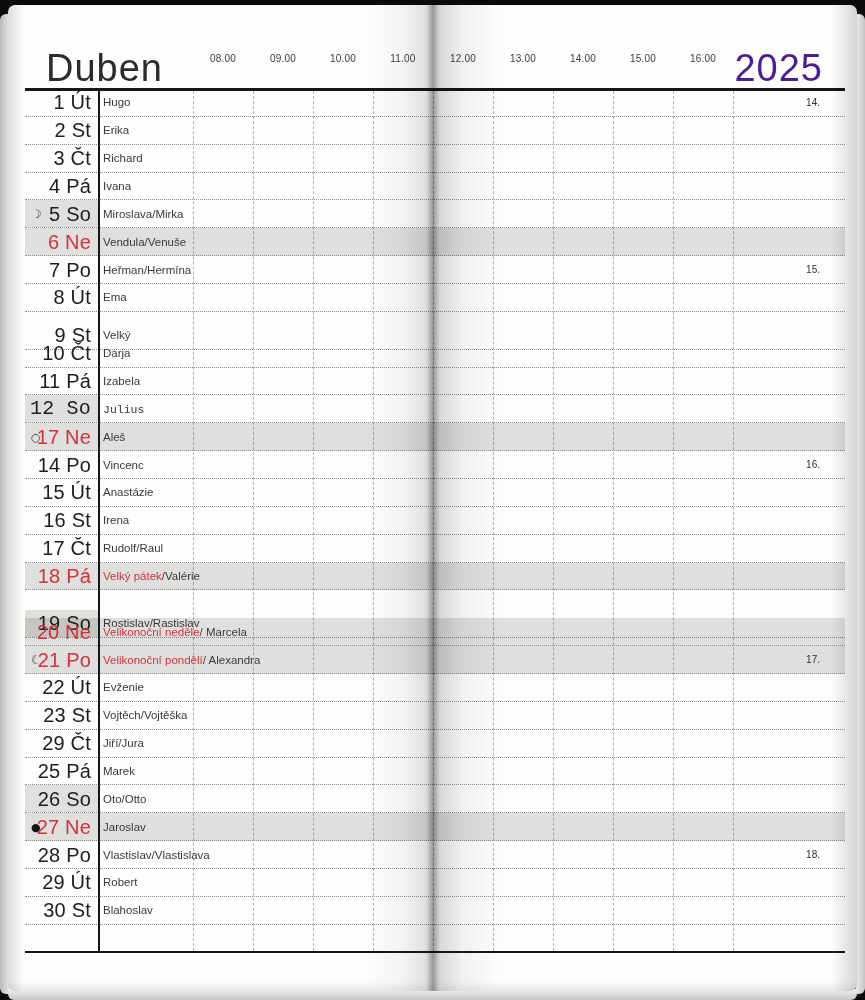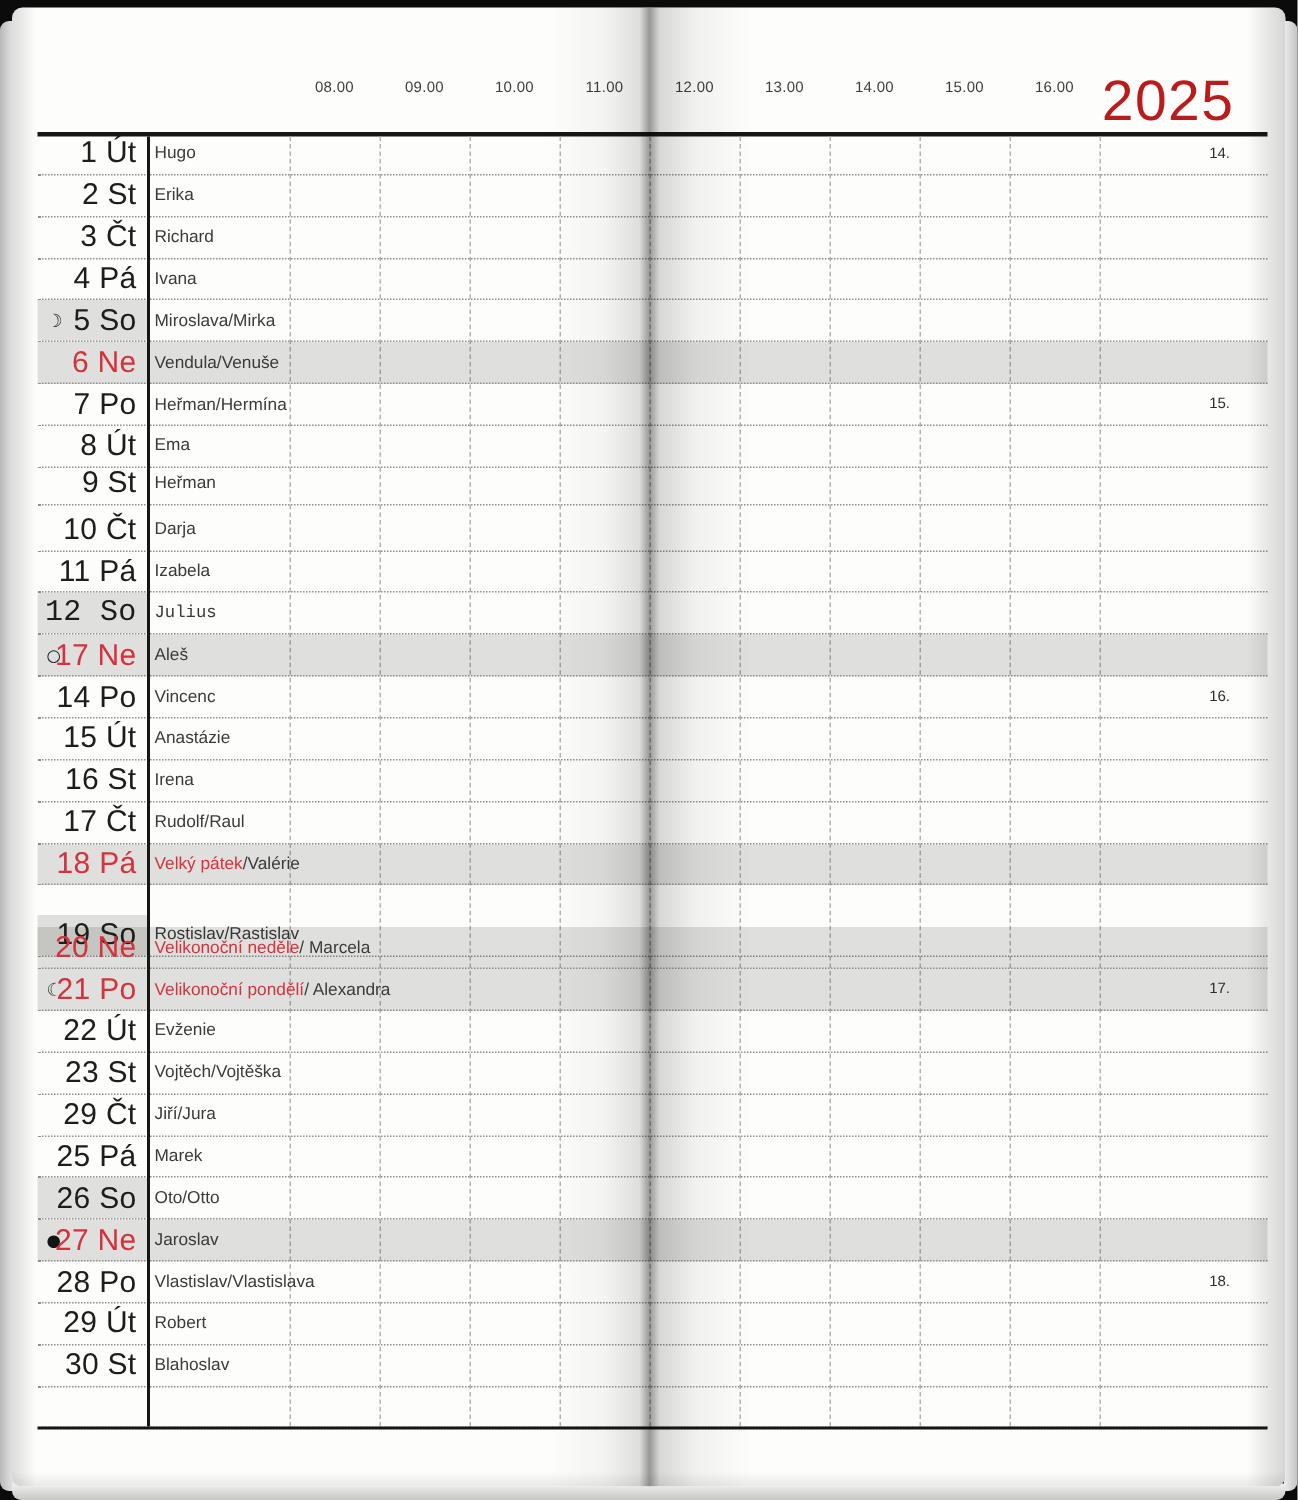"Duben" div.month-title { html: none -> <div>Duben</div> }
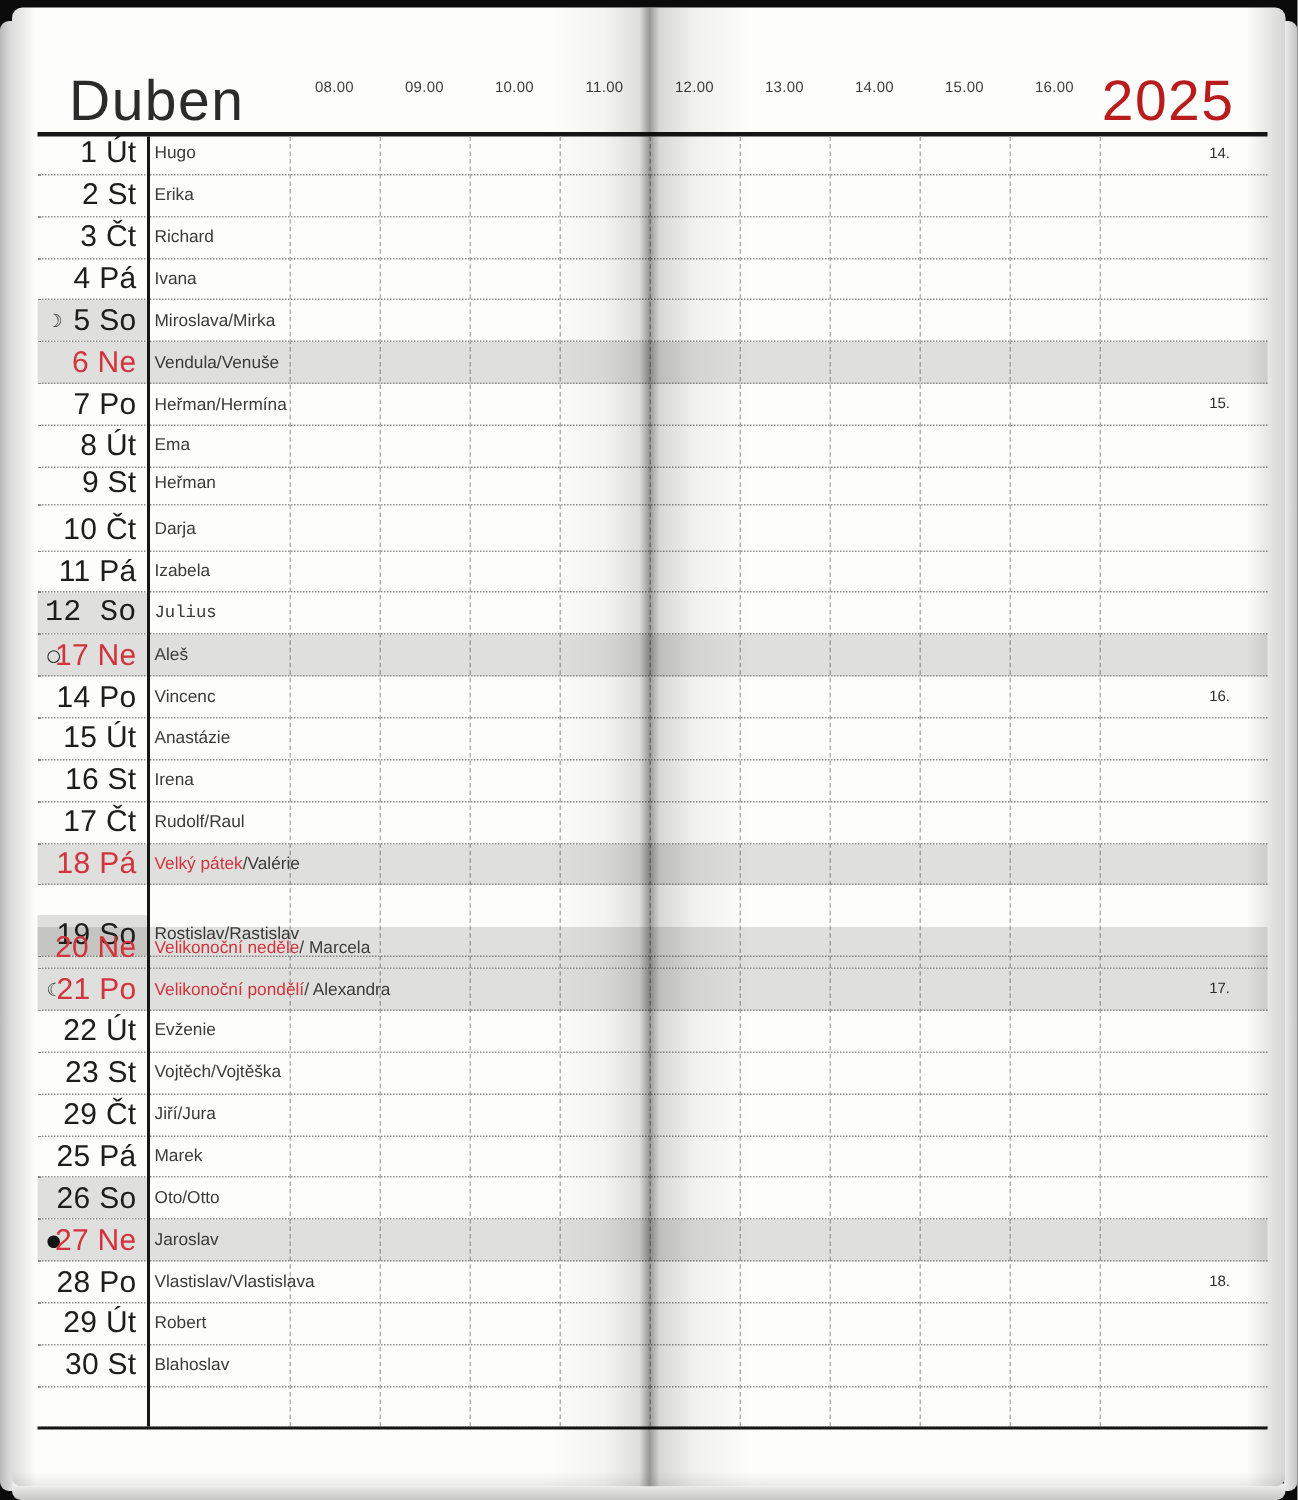"2025" .year { color: #b91c1c -> #4c1d95 }
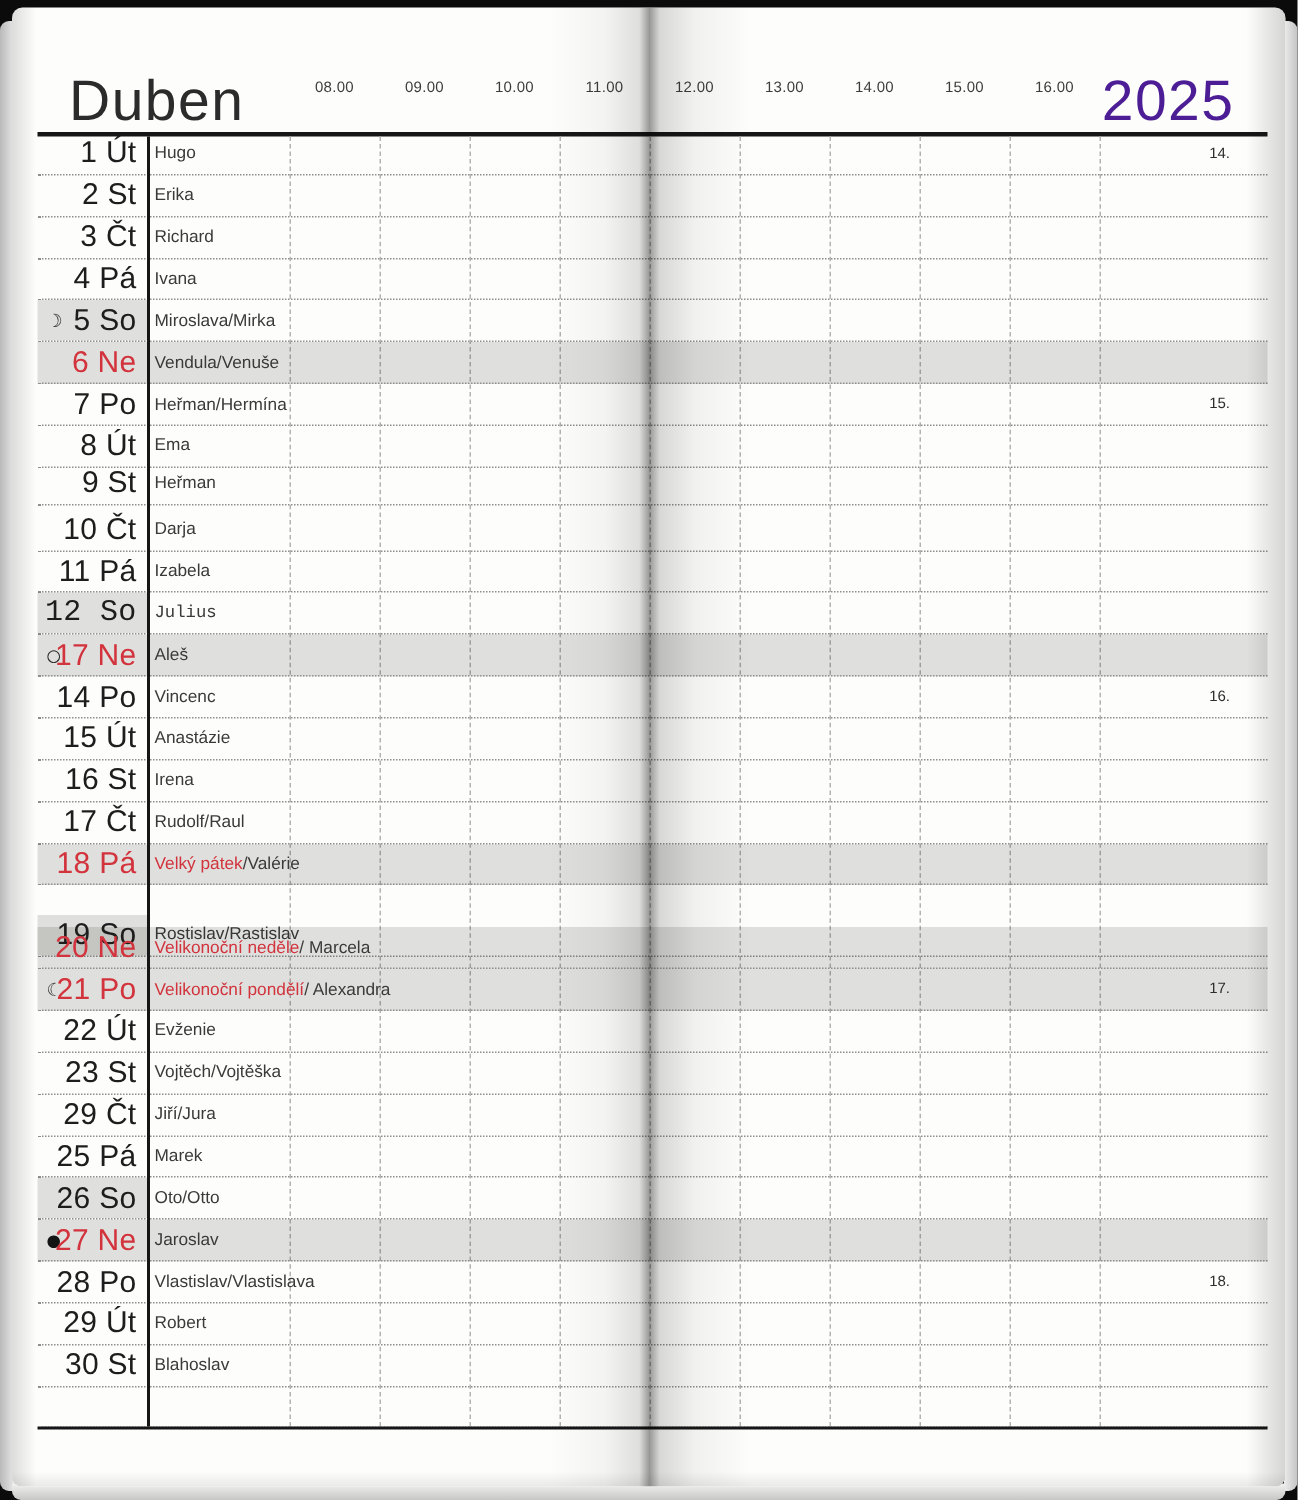"9 St" div.row { top: 304px -> 317px }
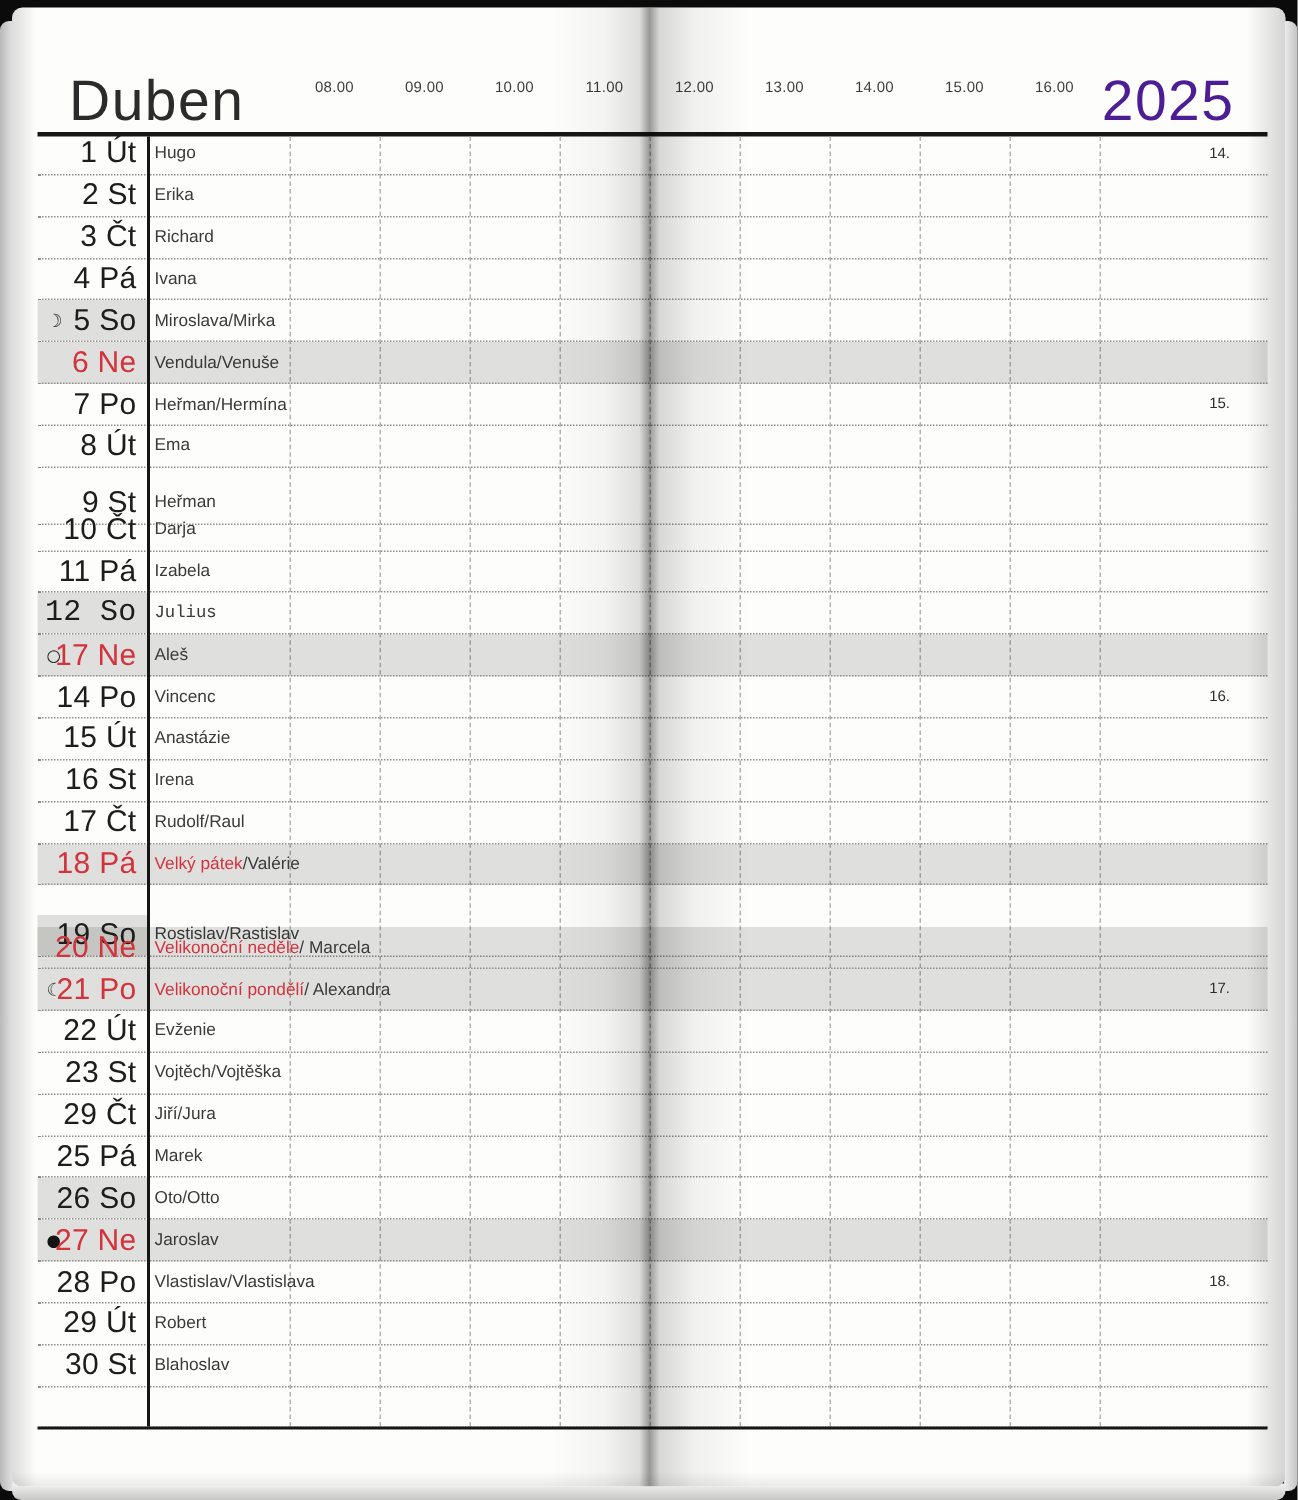"Heřman" span { text: Heřman -> Velký }
